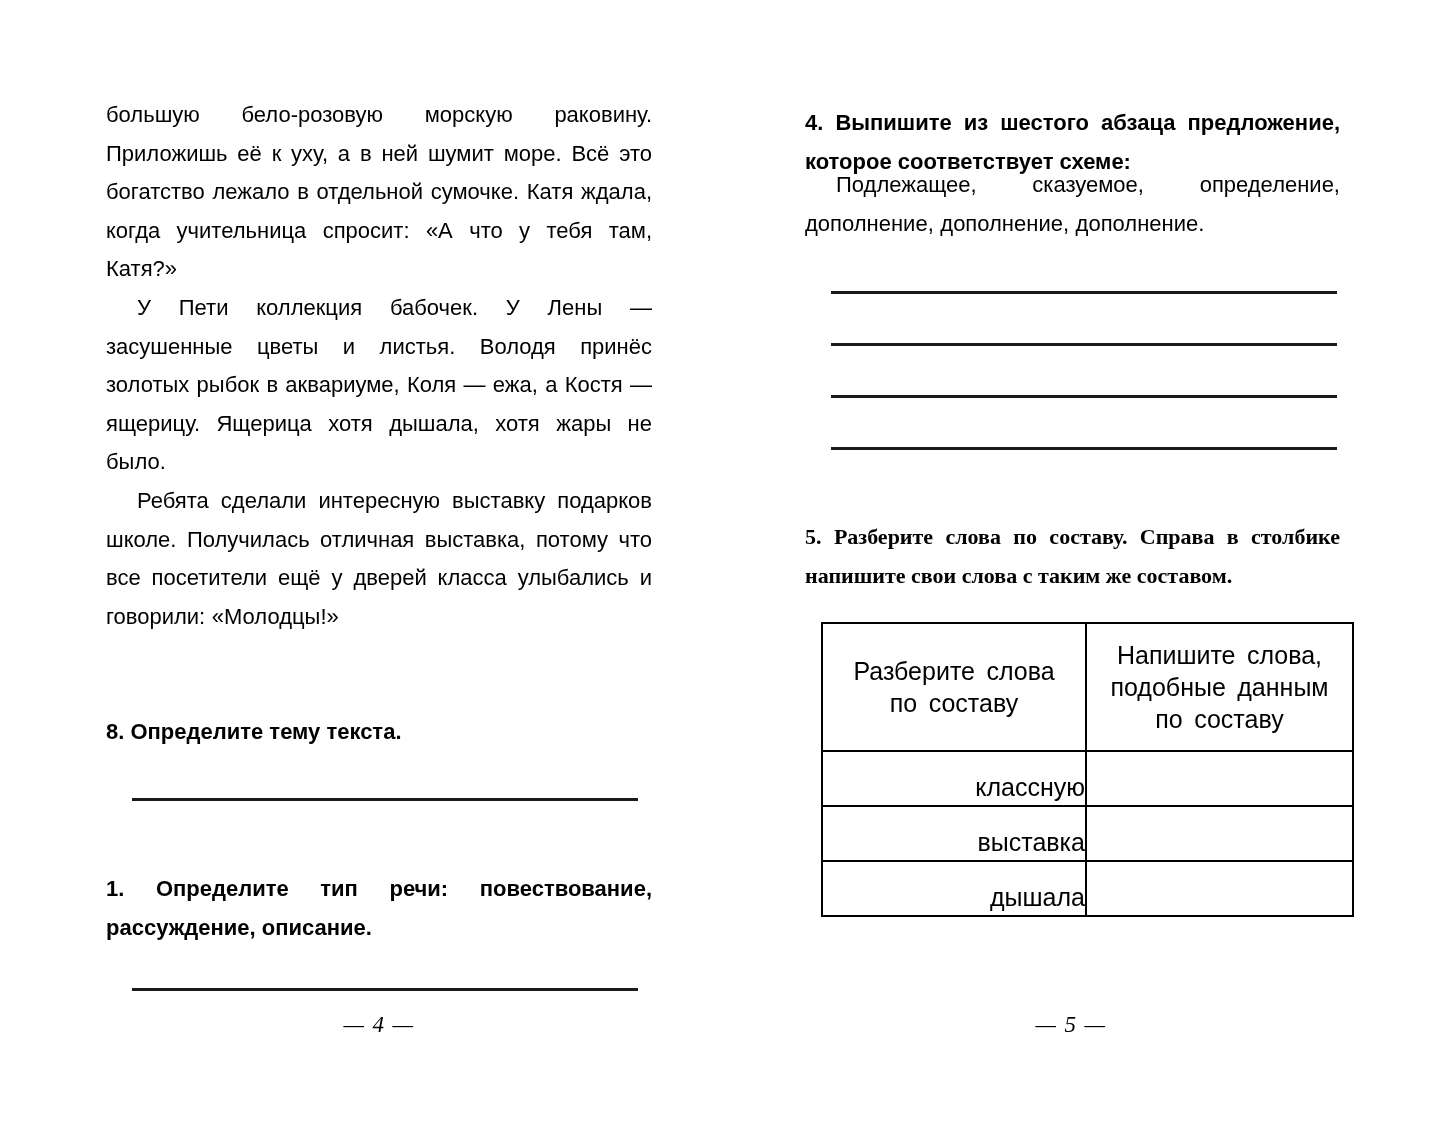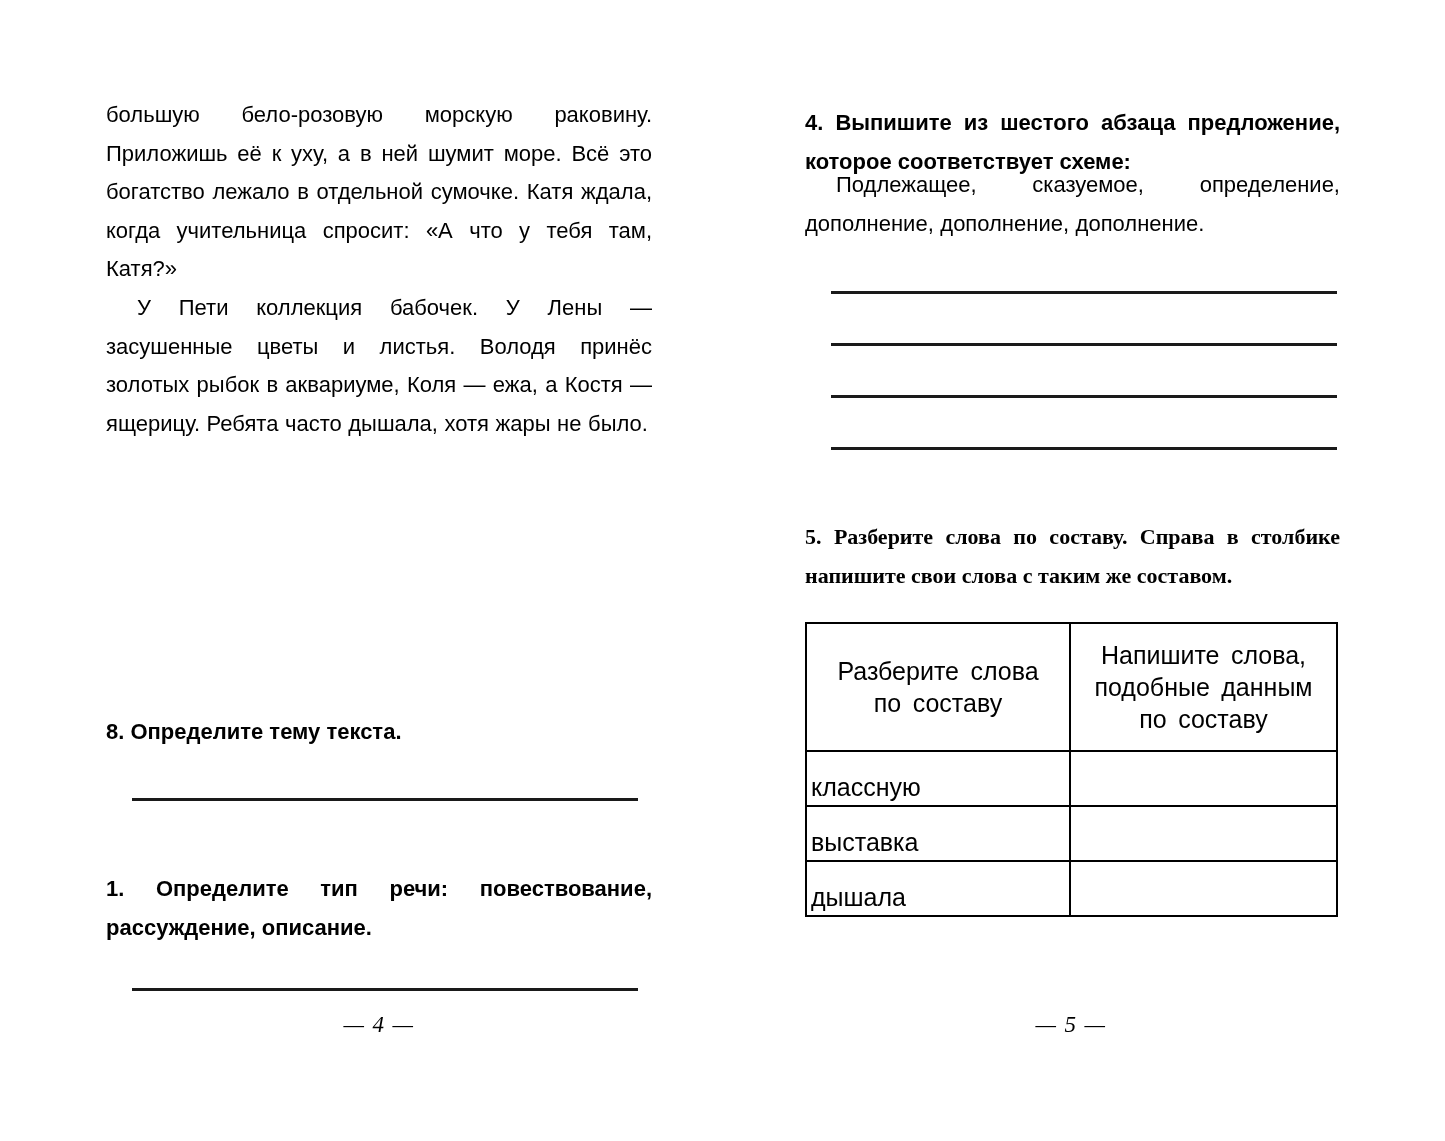"У Пети коллекция бабочек. У" p.body-par { text: Ребята часто -> Ящерица хотя }
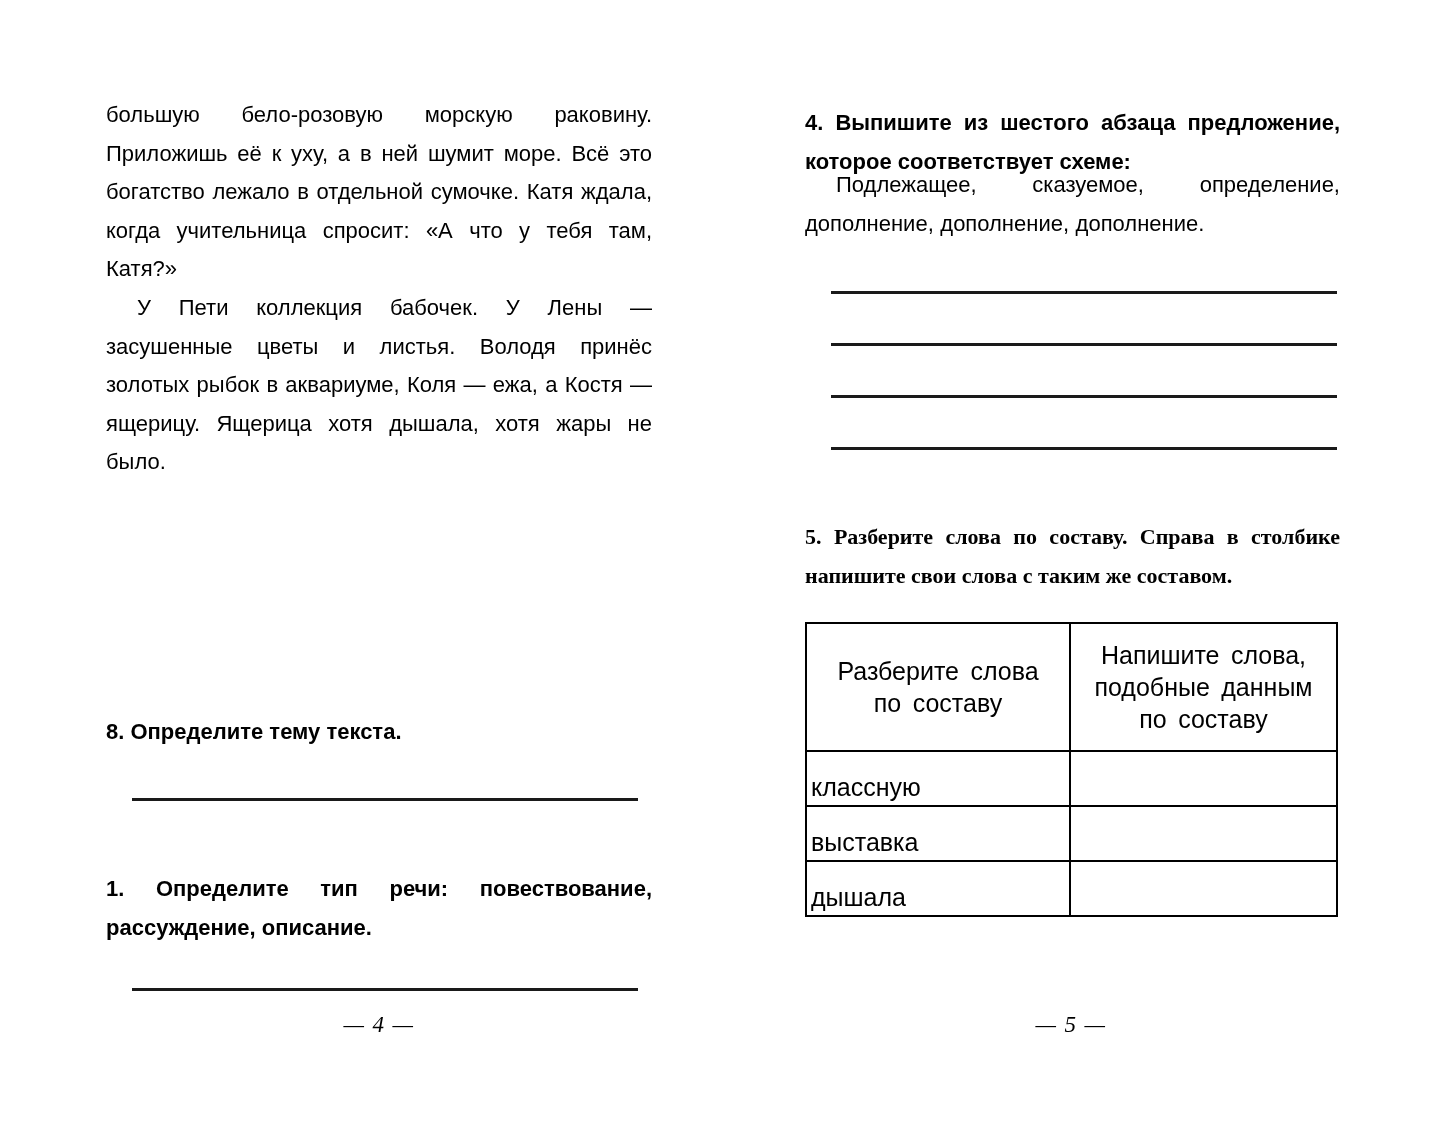"Ребята сделали интересную выстав­ку" p.body-par { html: none -> <p>Ребята сделали интересную выстав­ку подарков школе. Получилась отличная выставка, потому что все посетители ещё у дверей класса улыбались и говорили: «Молодцы!»</p> }
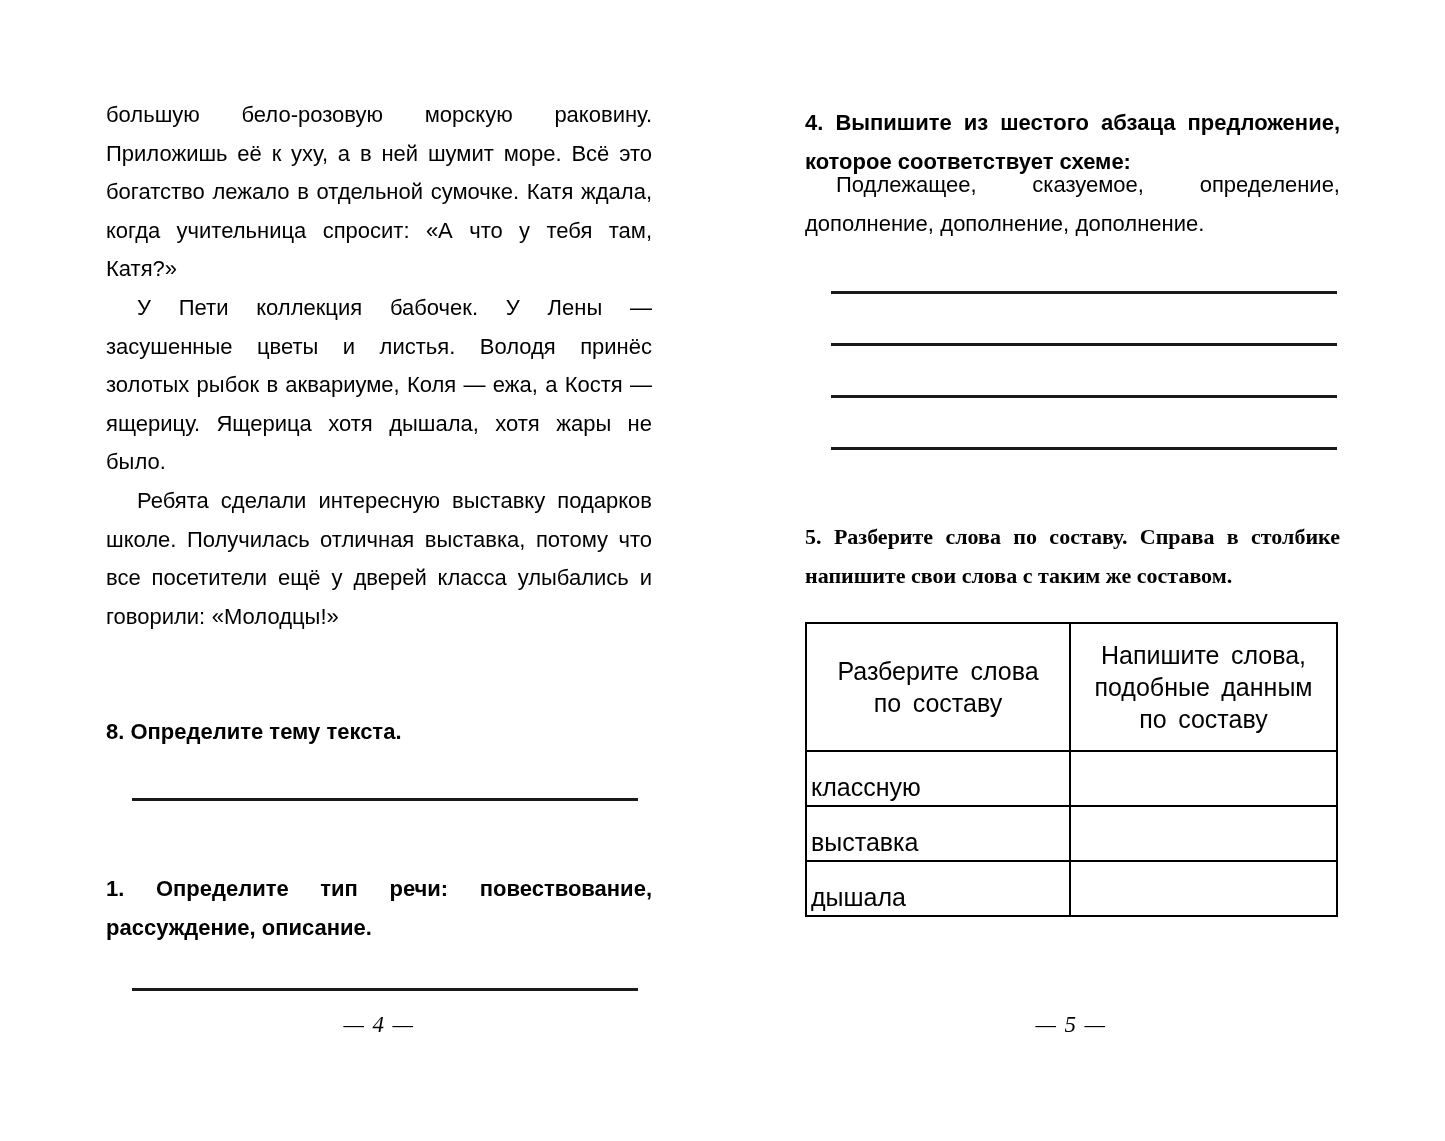"Разберите слова" table.wordtable { left: 0px -> 16px }
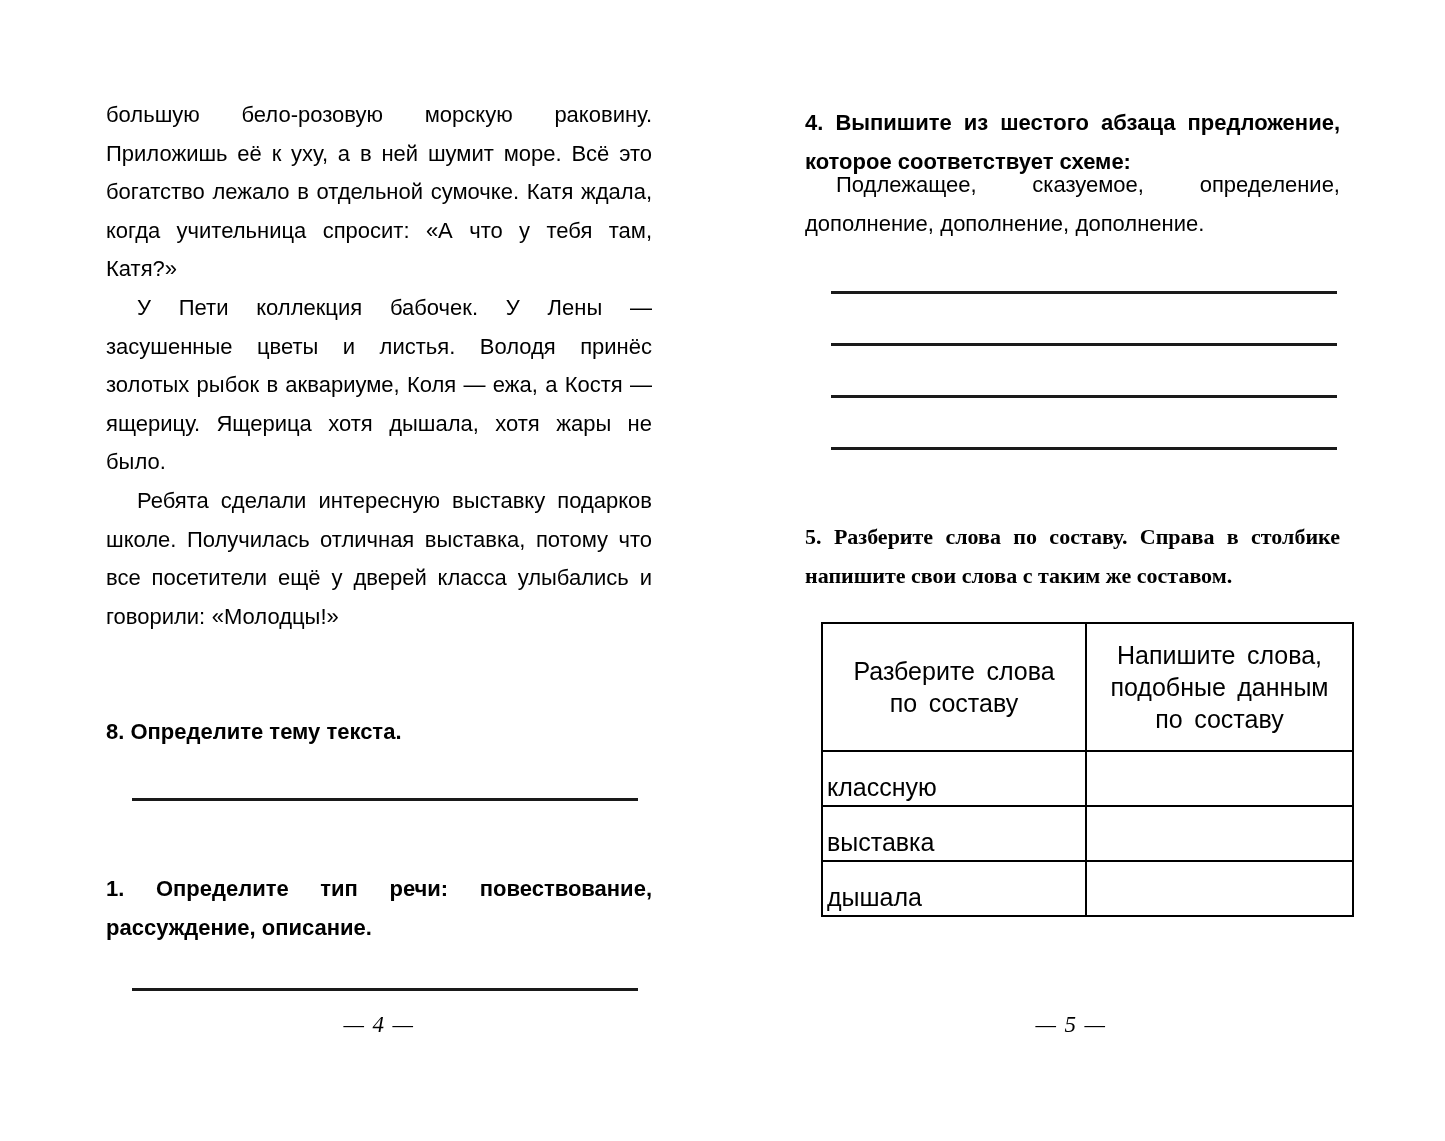"классную" .wordtable td.word { text-align: left -> right }
